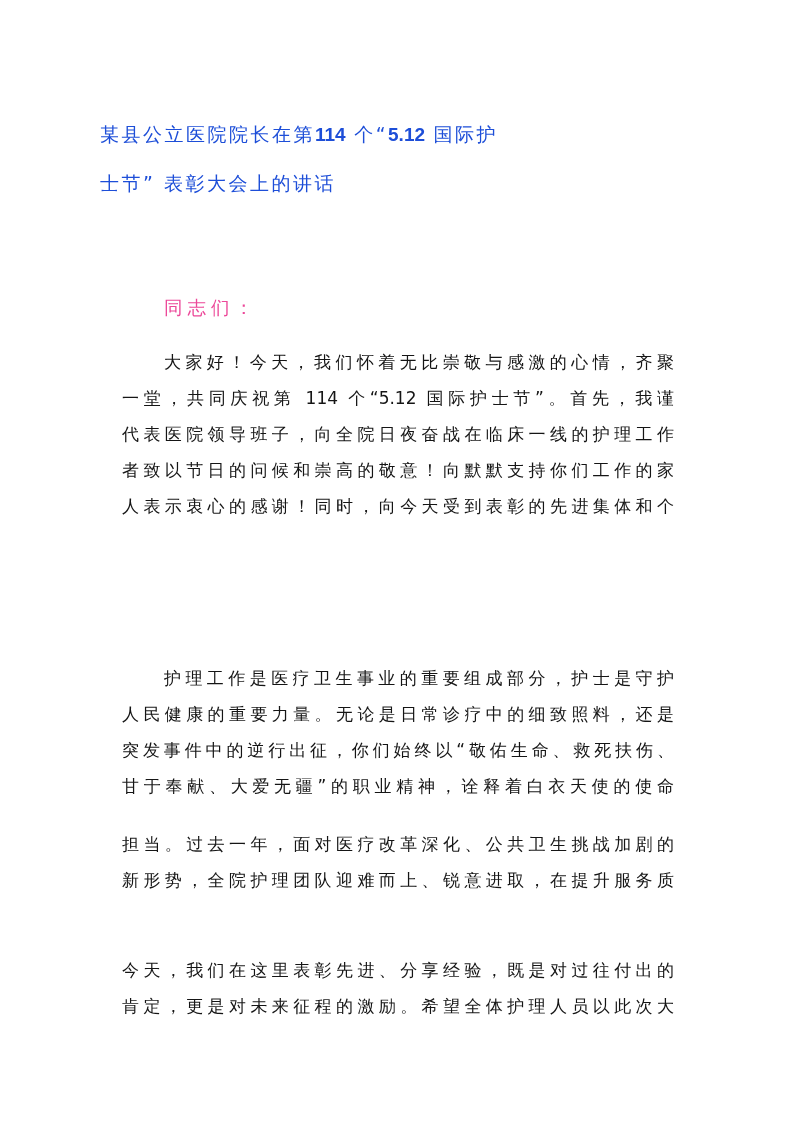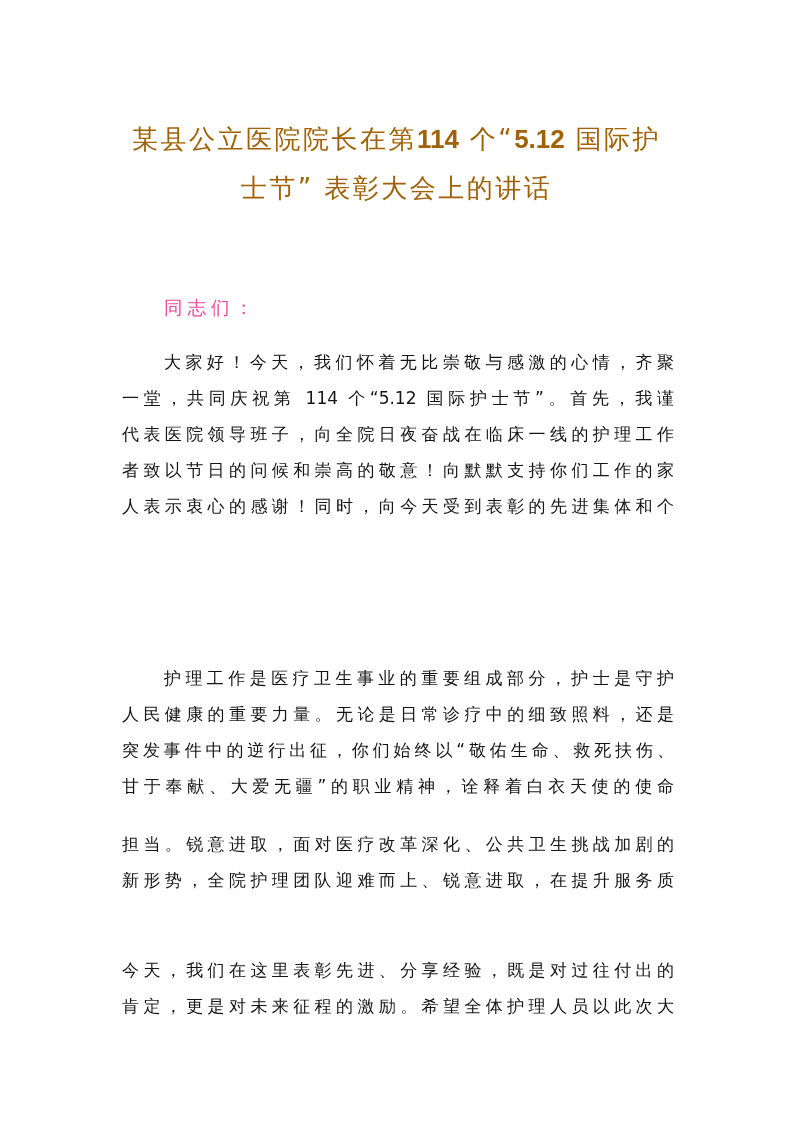"某县公立医院院长在第114 个“5.12 国际护" .title { color: #a16207 -> #1d4ed8; font-size: 26px -> 19px; text-align: center -> none }
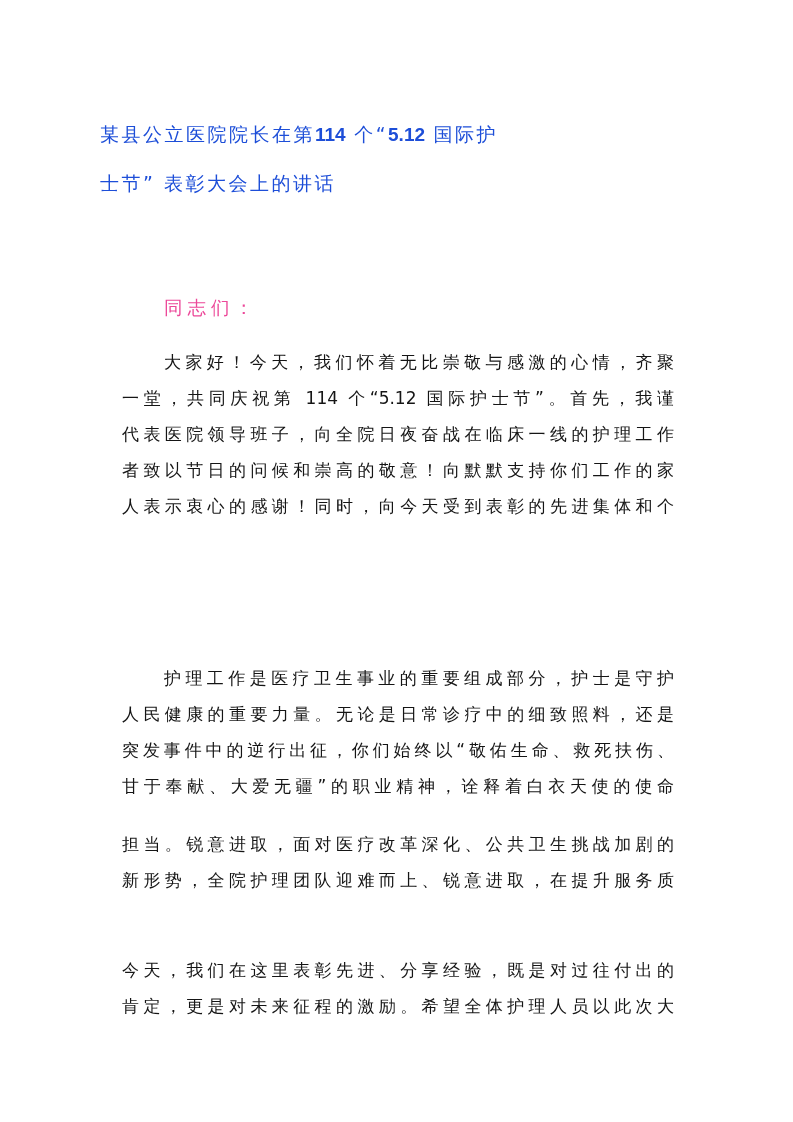"担当。锐意进取，面对医疗改革深化、公共卫生挑战加剧的" div.line { text: 锐意进取 -> 过去一年 }
